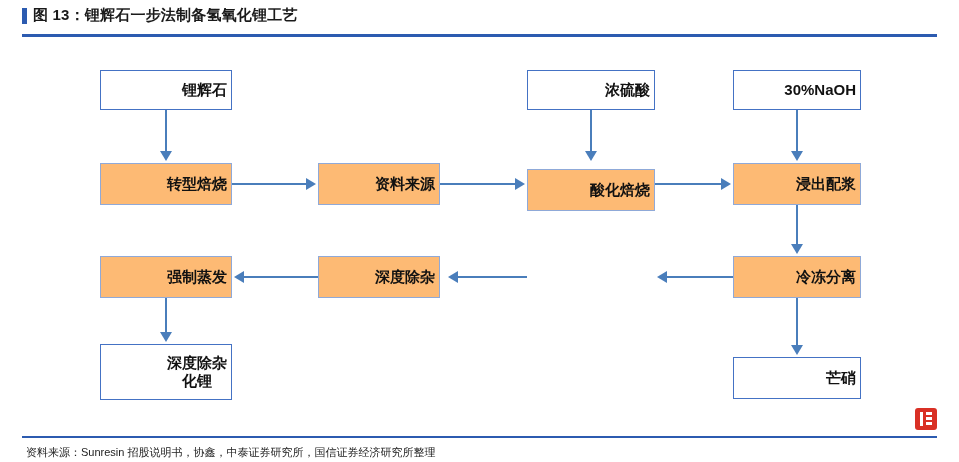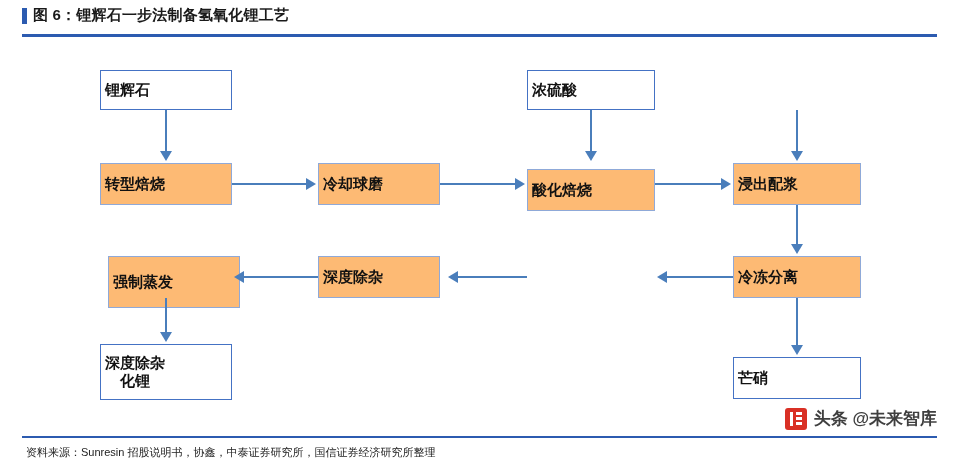"图 6：锂辉石一步法制备氢氧化锂工艺" span.title-text { text: 6 -> 13 }
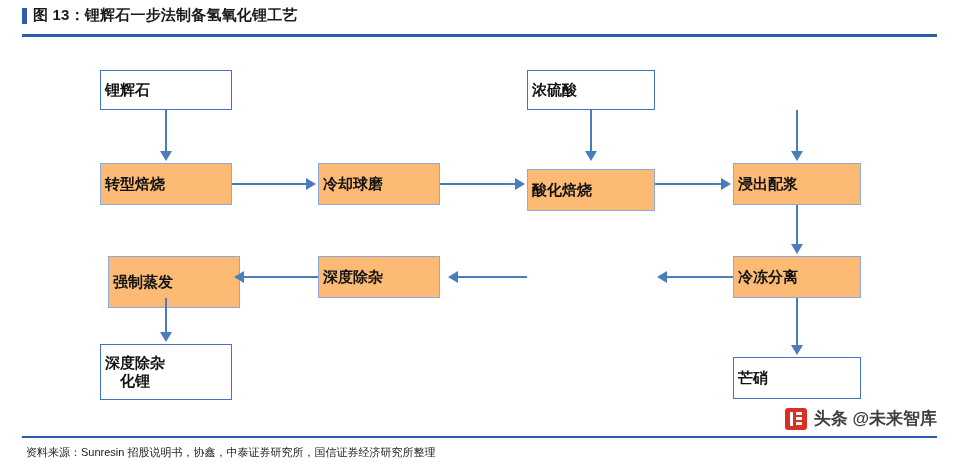"锂辉石" .node { justify-content: flex-start -> flex-end }
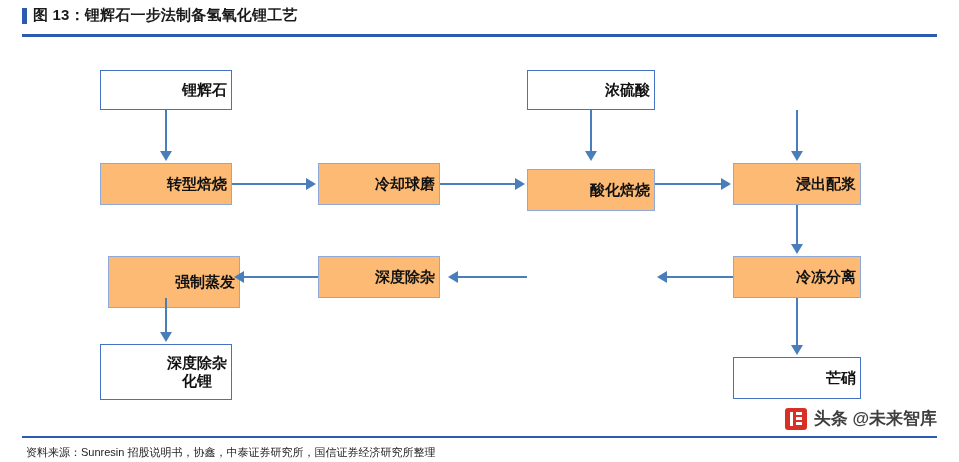"30%NaOH" div.node { html: none -> <div> <span>30%NaOH</span> </div> }
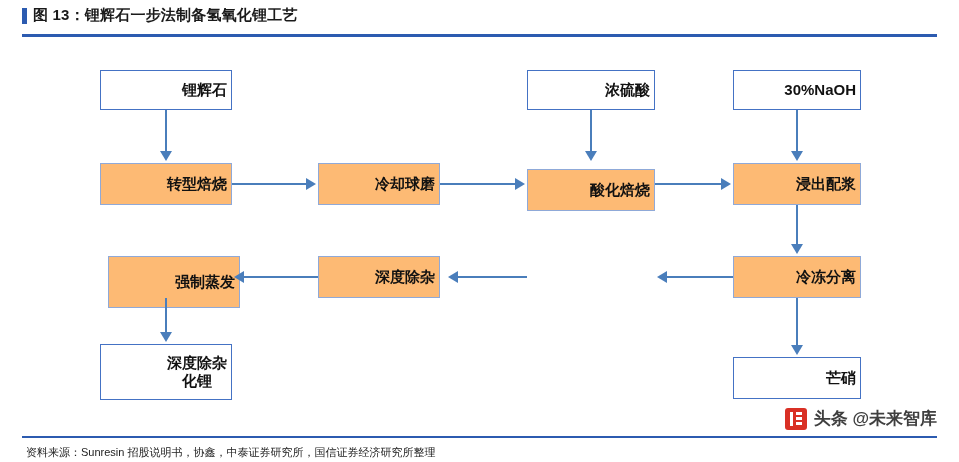"冷却球磨" span { text: 冷却球磨 -> 资料来源 }
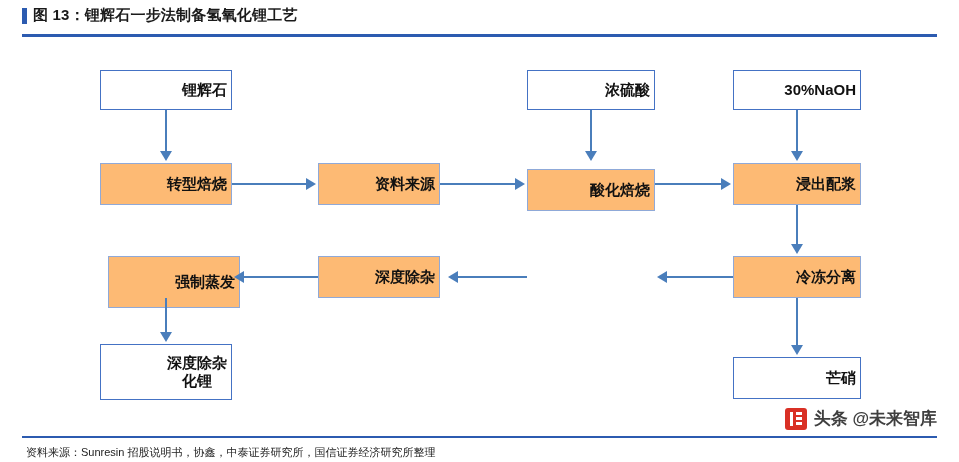"强制蒸发" div.node { height: 52px -> 42px; margin-left: 8px -> none }
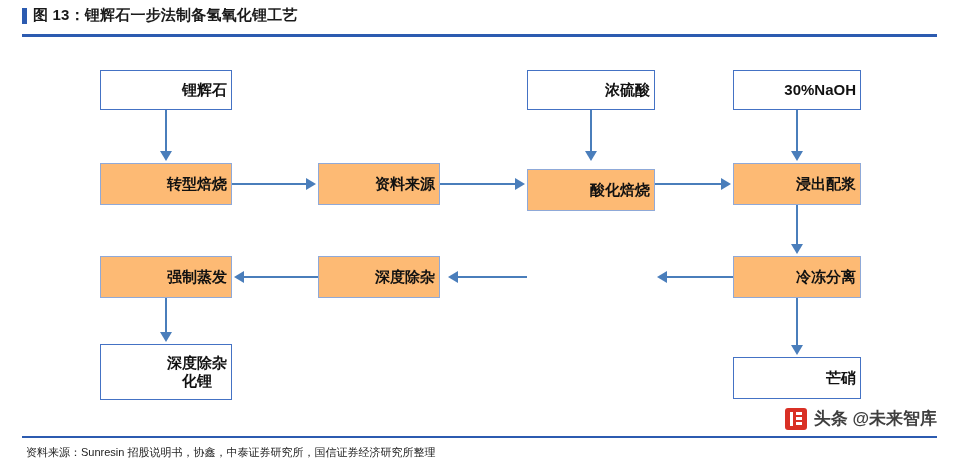"头条 @未来智库" span.wm-text { html: <span>头条 @未来智库</span> -> none }
